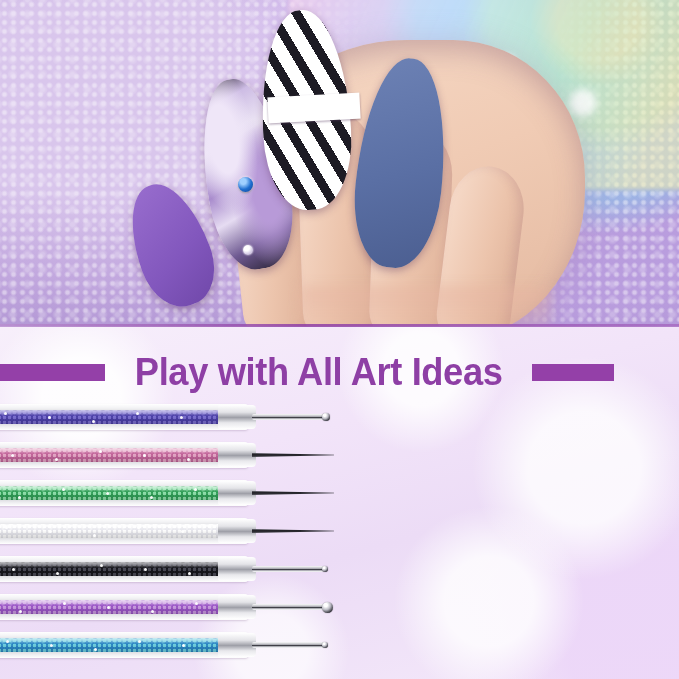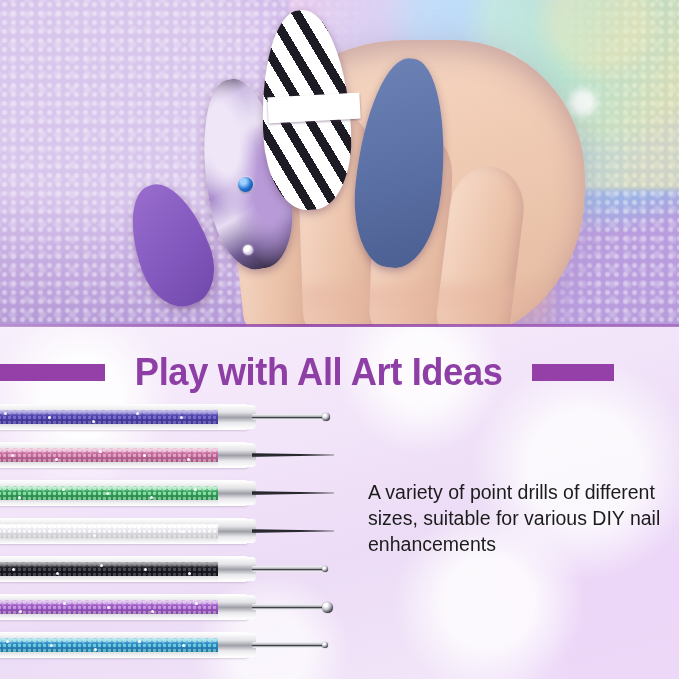"A variety of point drills" div.body-copy { html: <div>A variety of point drills of different sizes, suitable for various DIY nail enhancements</div> -> none }
